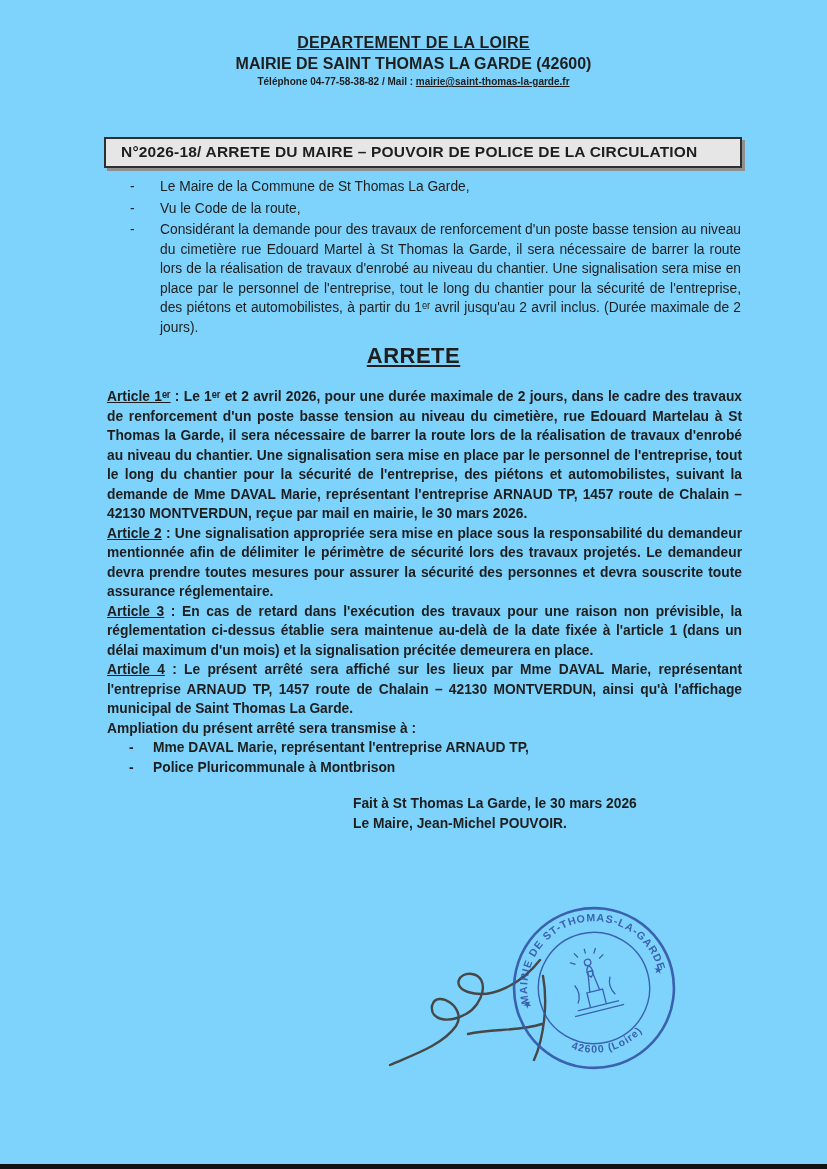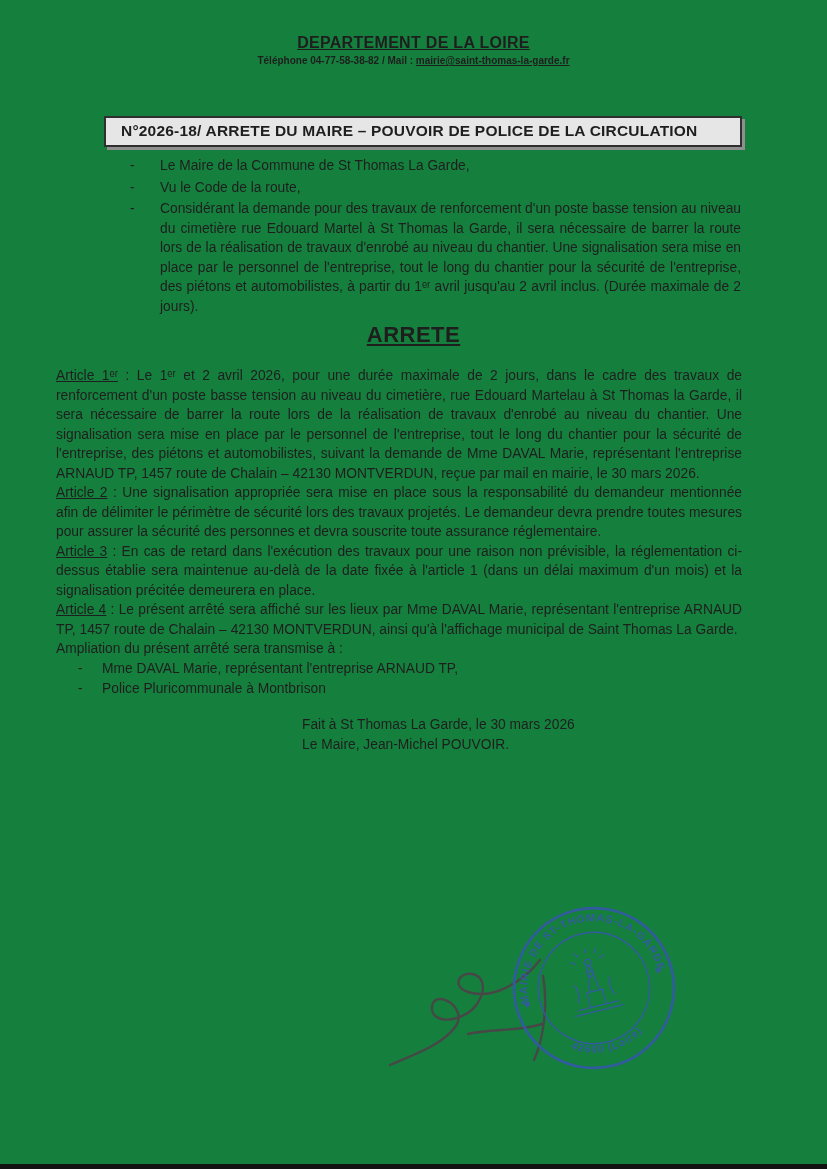"DEPARTEMENT DE LA LOIRE" .page { background: #15803d -> #7dd3fc }
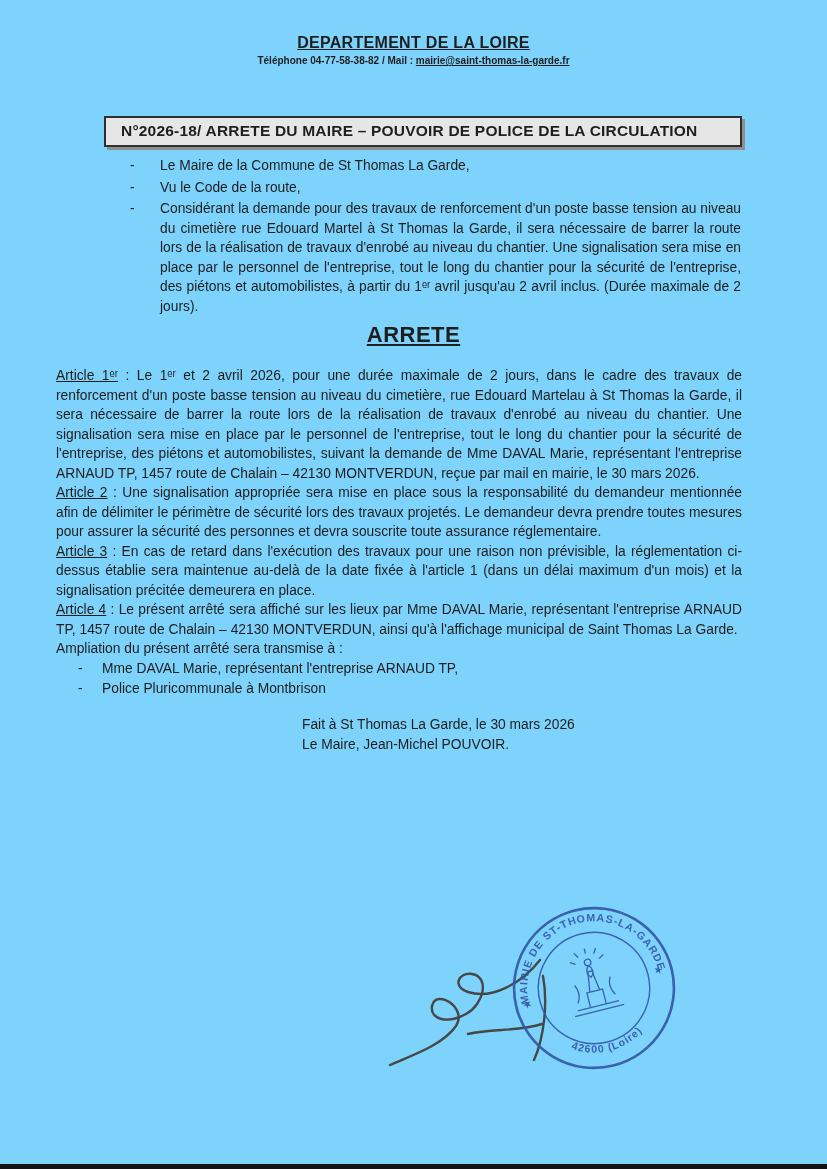"MAIRIE DE SAINT THOMAS LA" div.lh-l2 { html: none -> <div>MAIRIE DE SAINT THOMAS LA GARDE (42600)</div> }
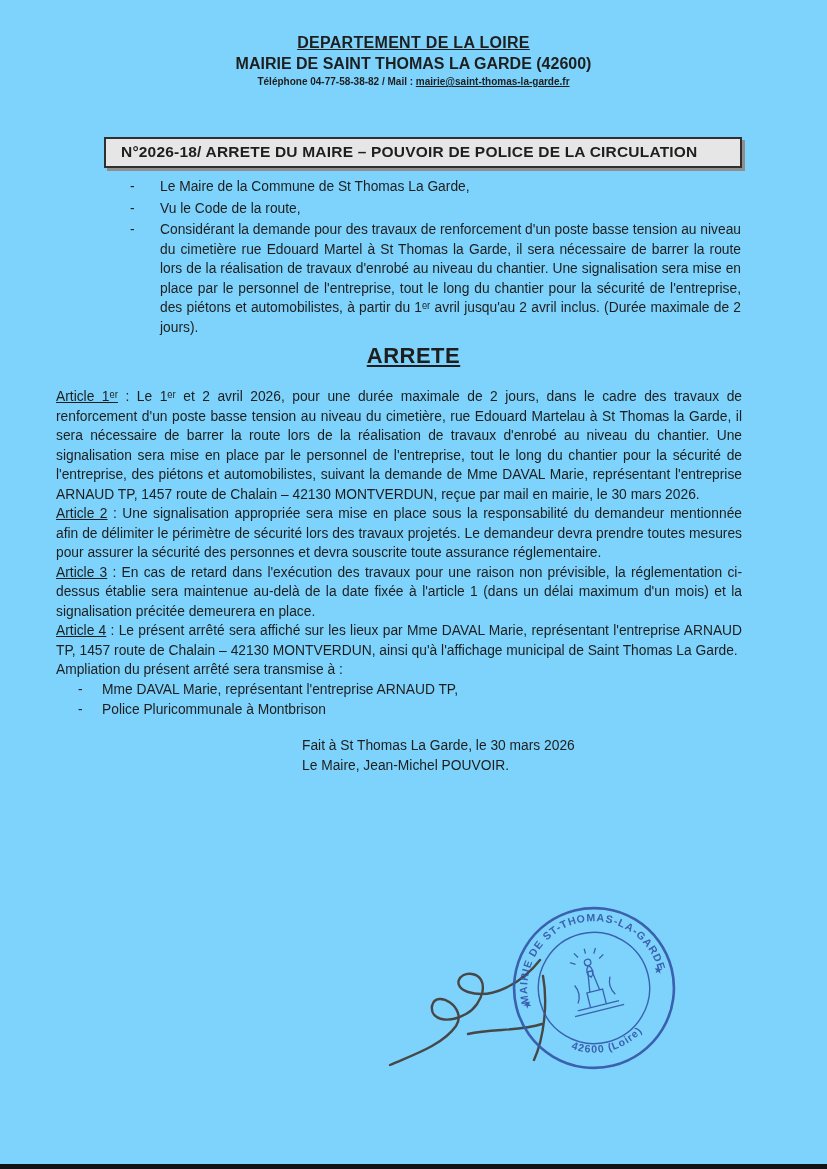"Article 1ᵉʳ : Le 1ᵉʳ" .bodytext { font-weight: none -> bold; margin: 18px 85px 0 56px -> 18px 85px 0 107px }
